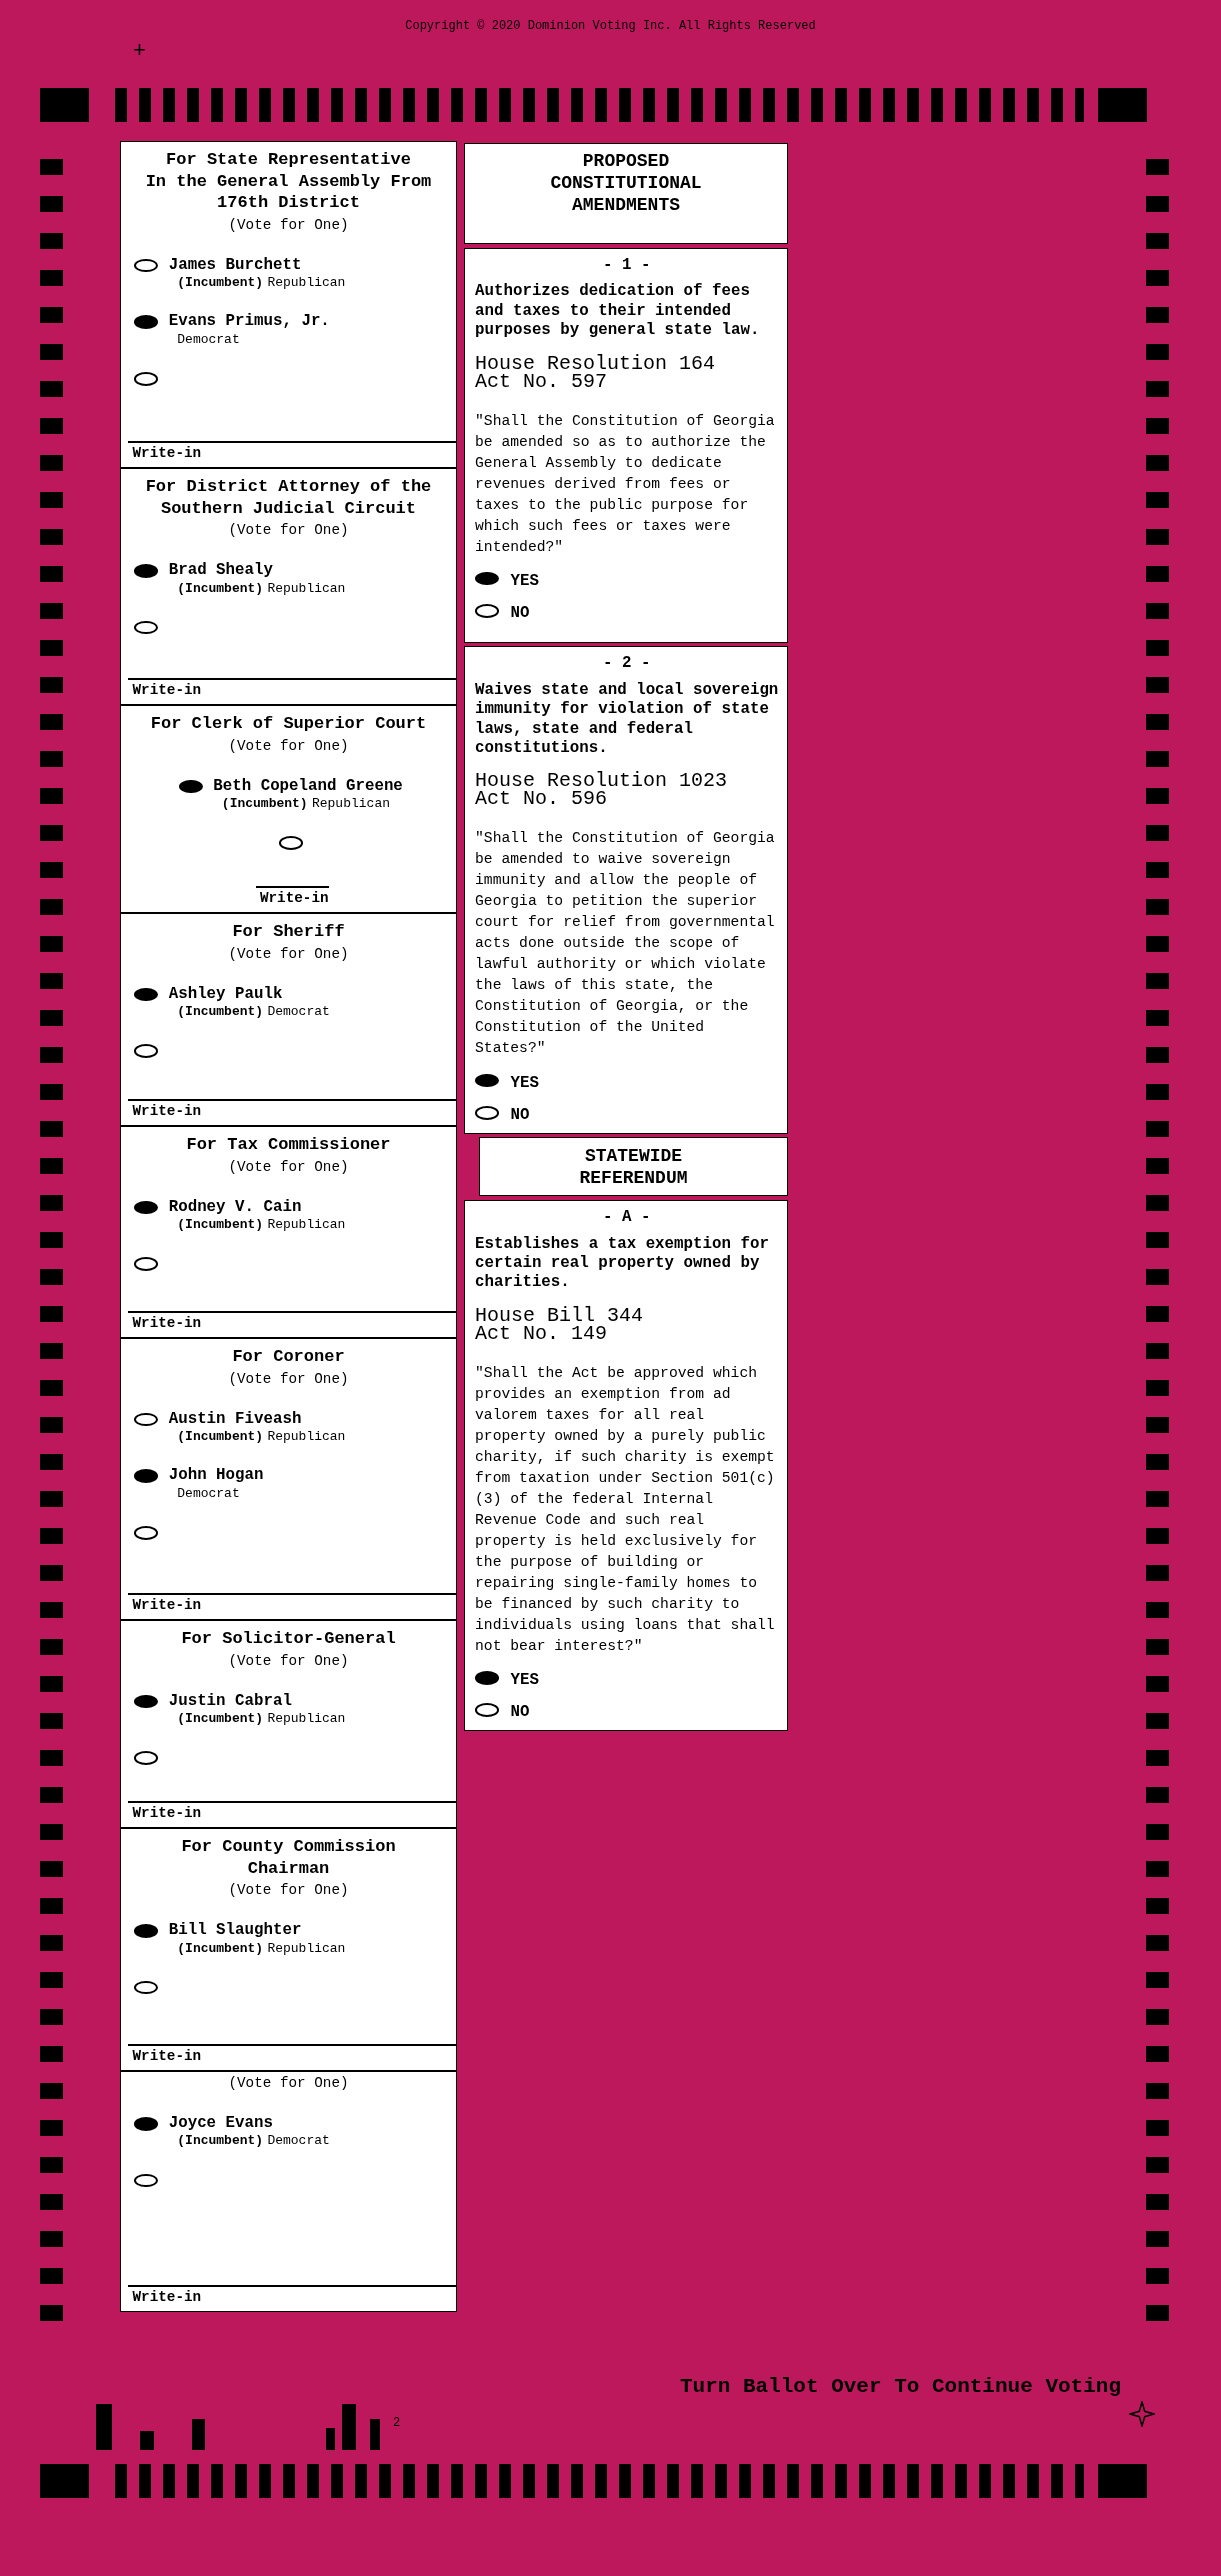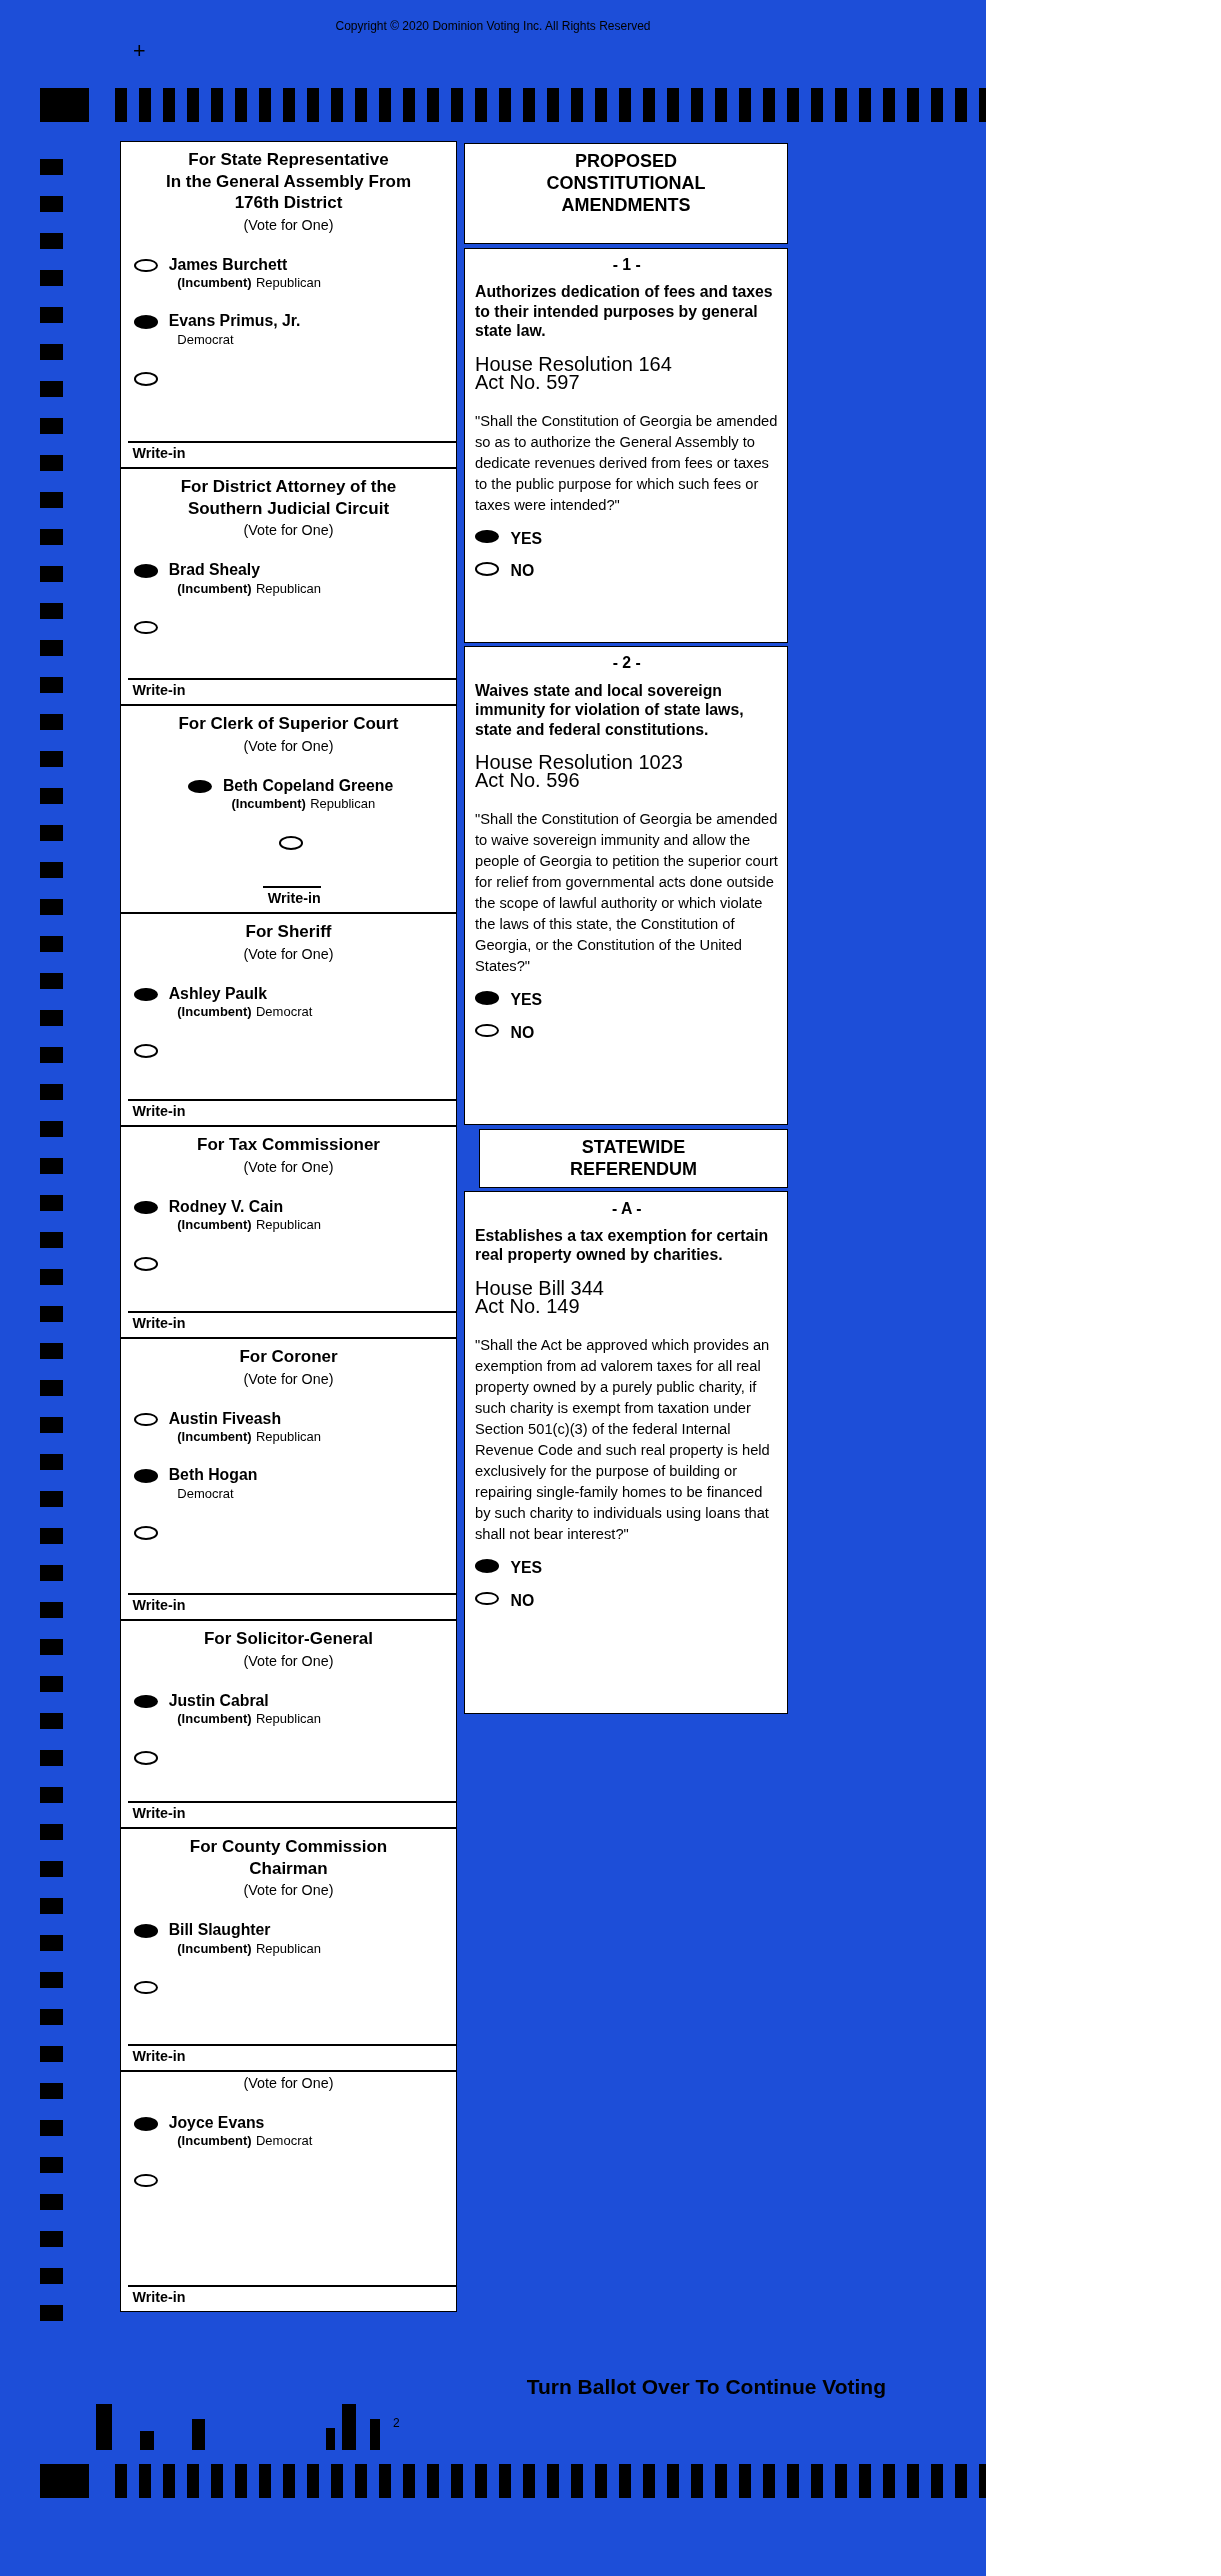"Copyright © 2020 Dominion Voting" .ballot { background: #1d4ed8 -> #be185d; font-family: Liberation Sans, sans-serif -> Liberation Mono, monospace; width: 986px -> 1221px }
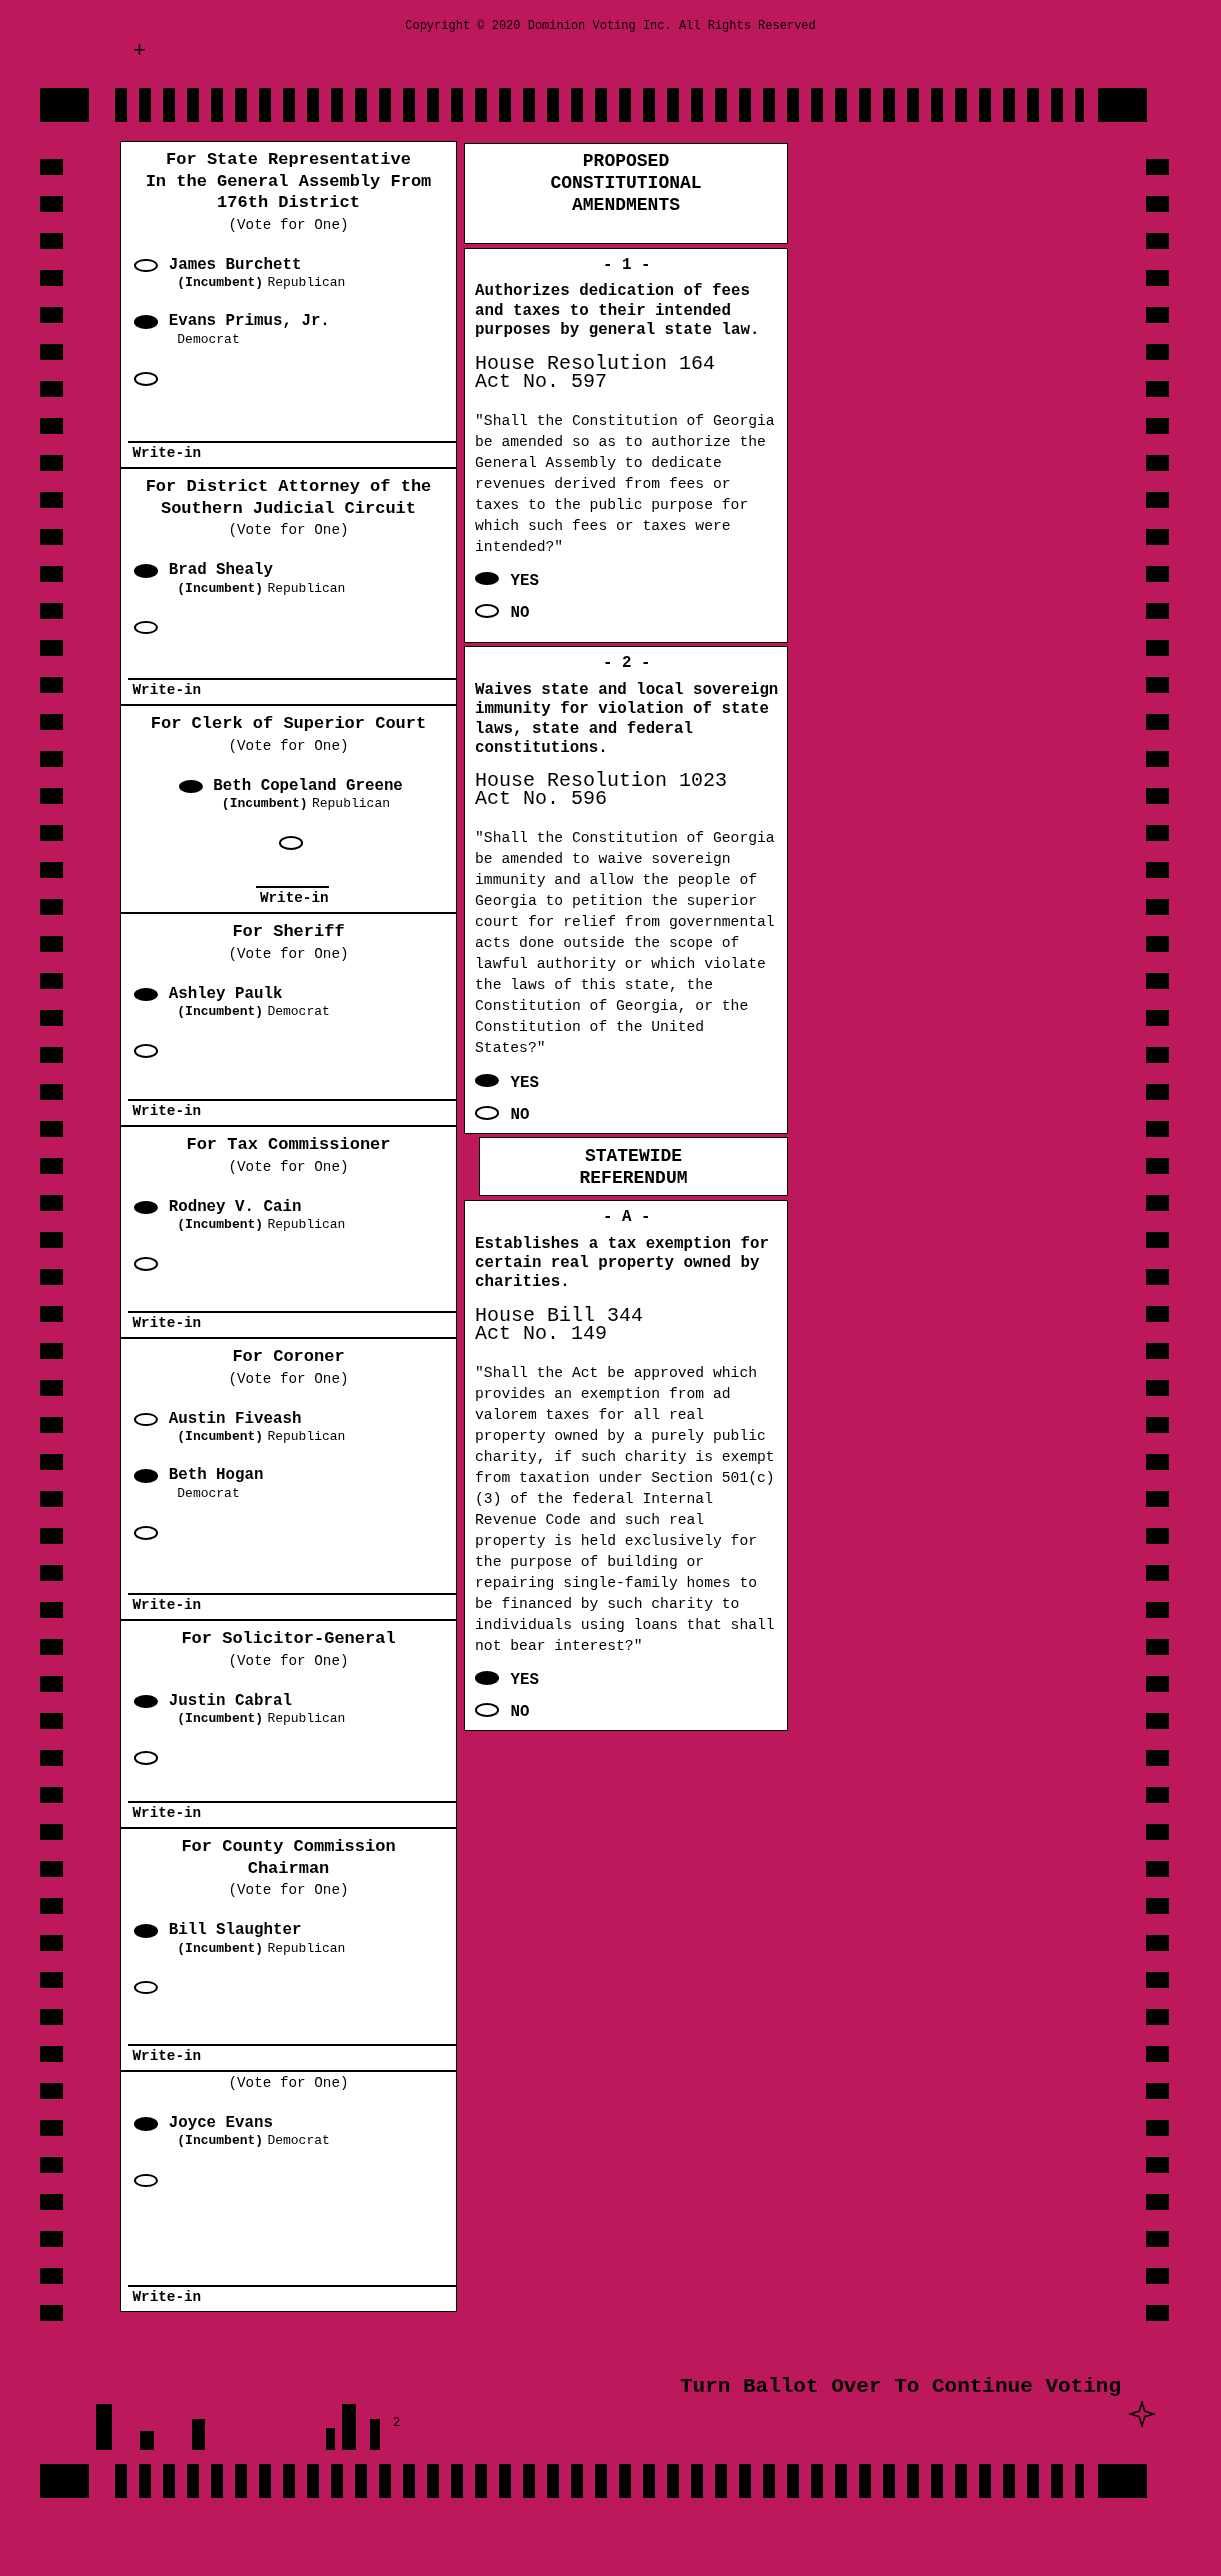"Beth Hogan" span.cand-name { text: Beth -> John }
